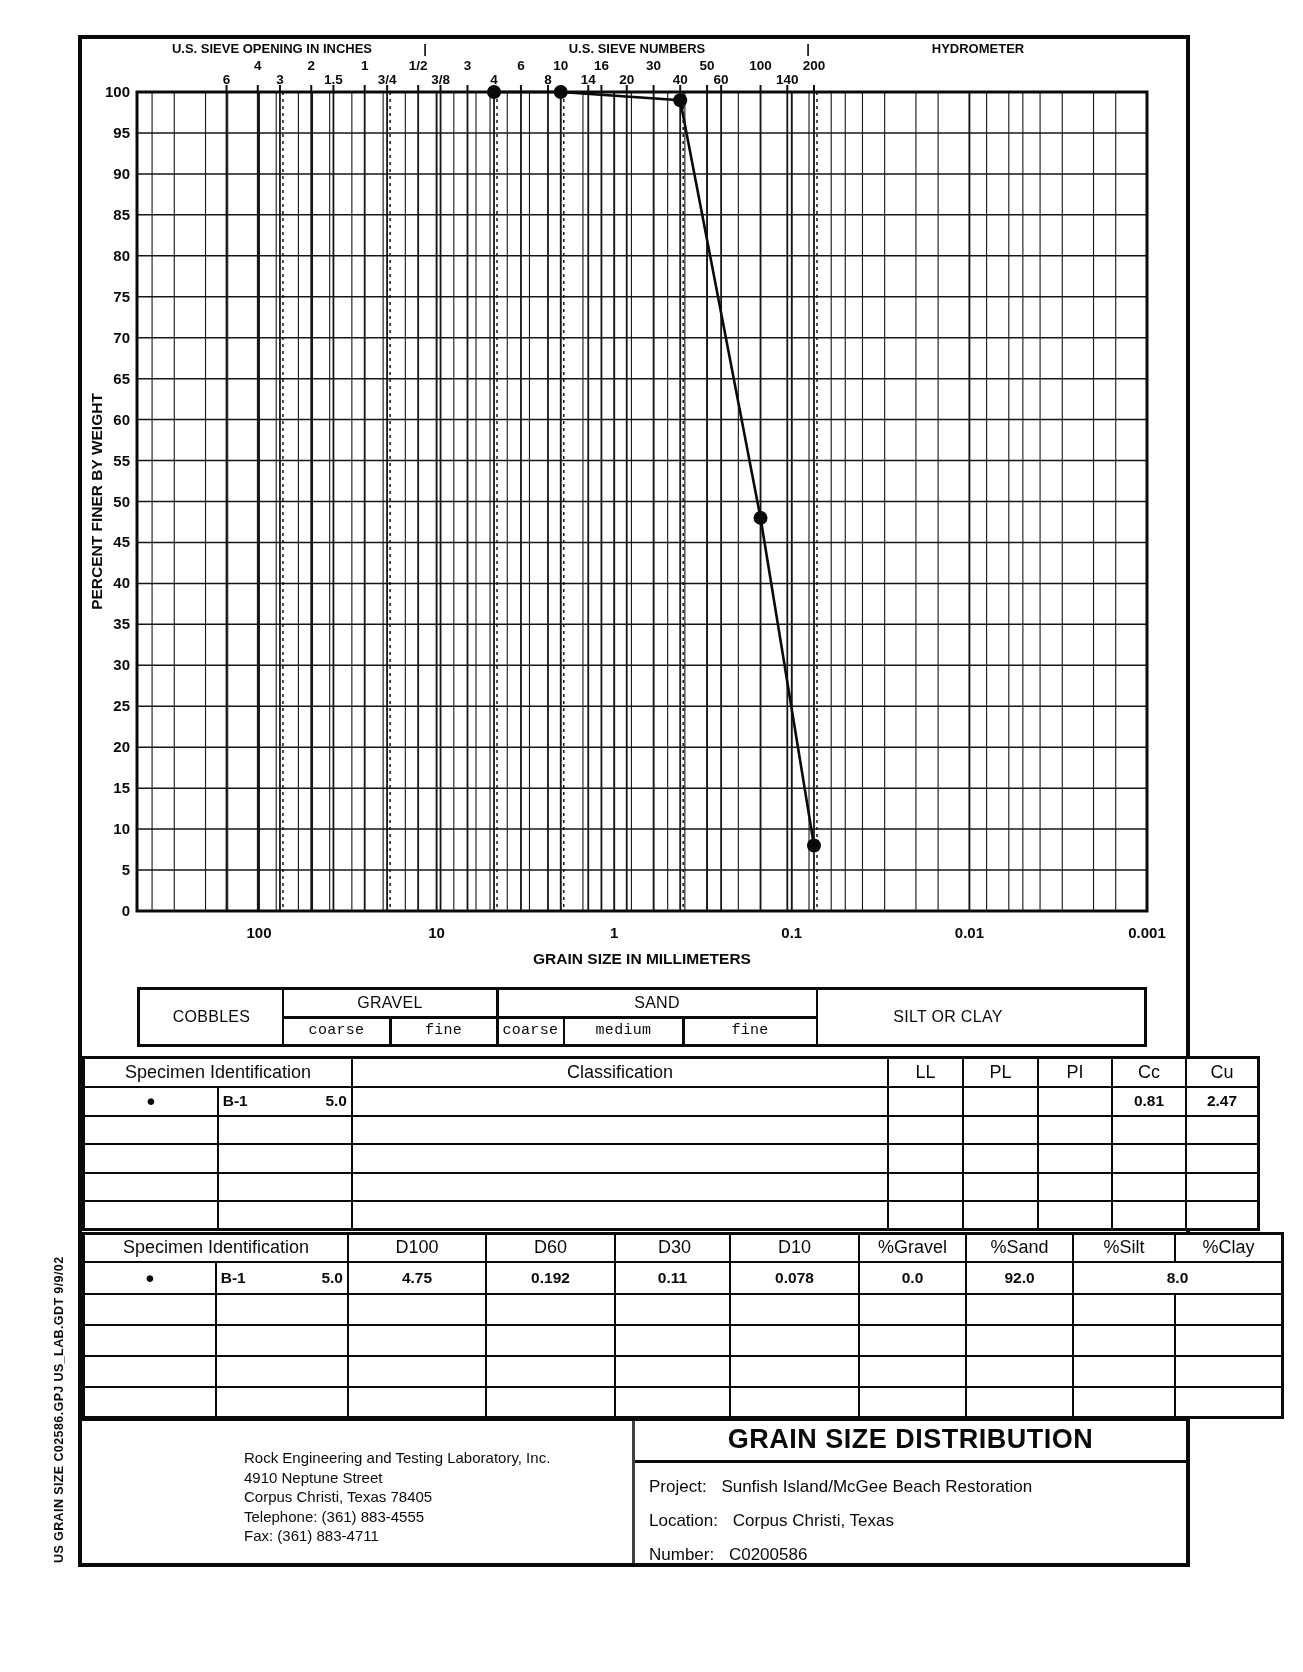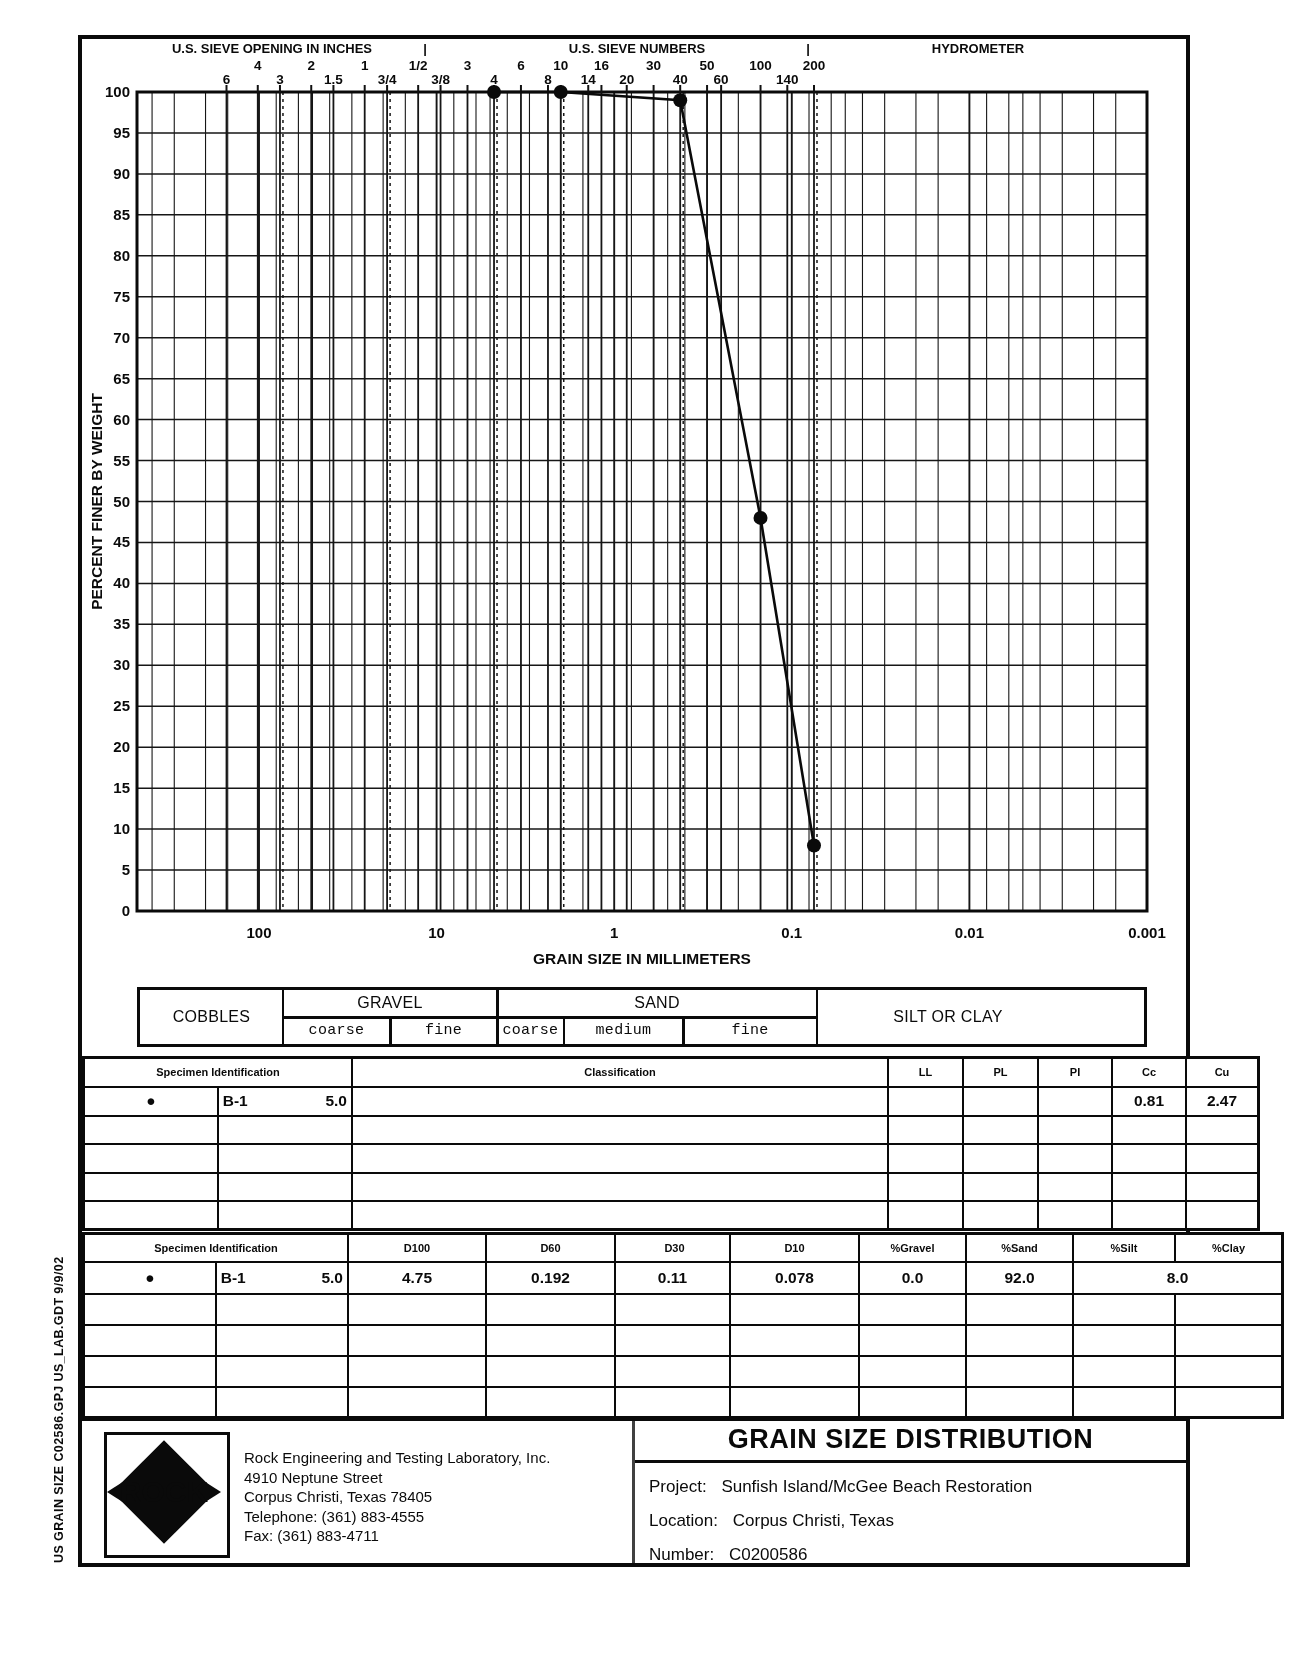"Specimen Identification" table.rpt th { font-size: 11px -> 18px; font-weight: bold -> normal }
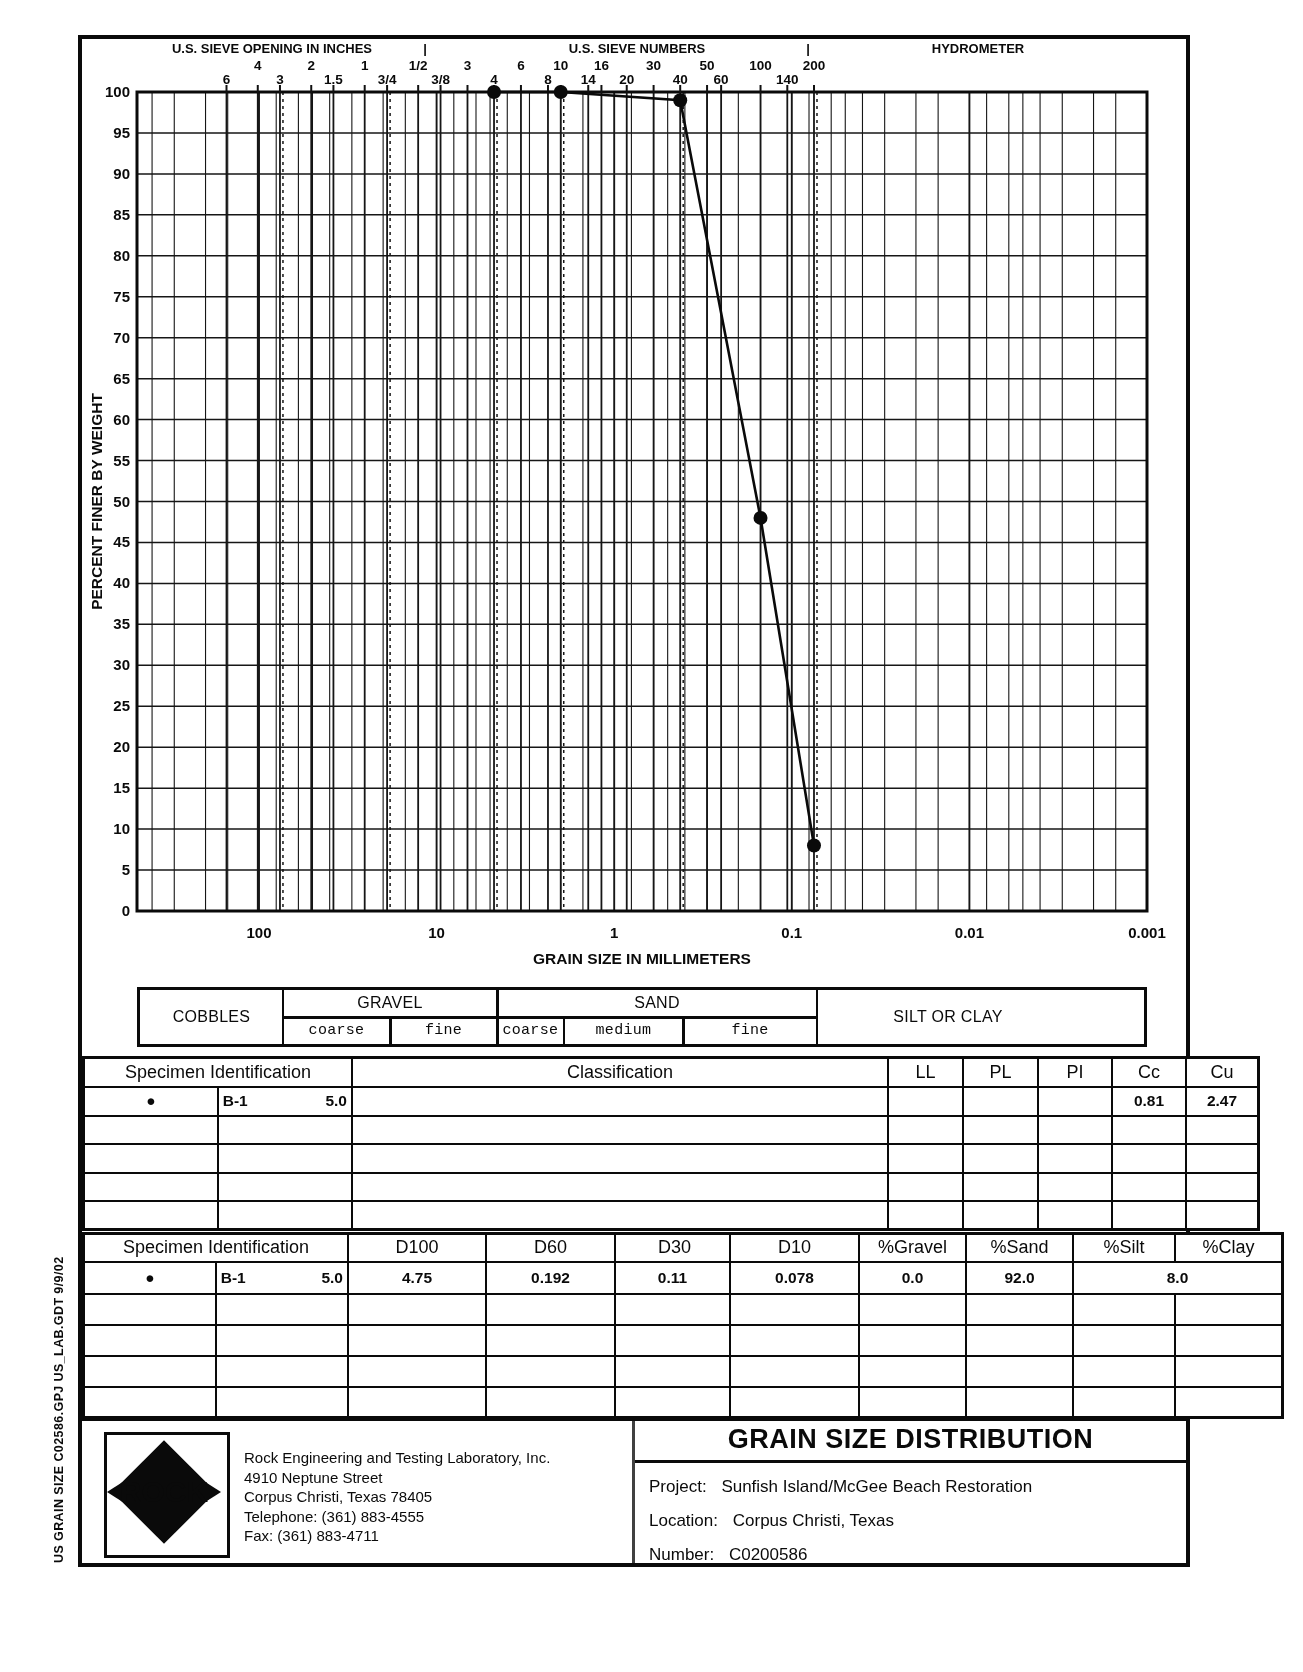"ROCK" div.logo-box { html: <div> <svg> <polygon></polygon> <polygon></polygon> <polygon></polygon> <text>ROCK</text> </svg> </div> -> none }
